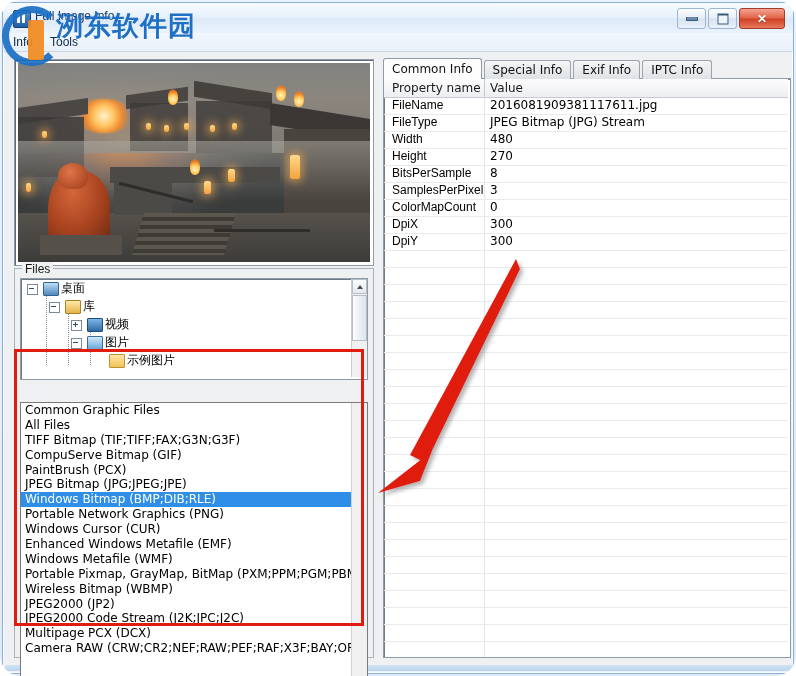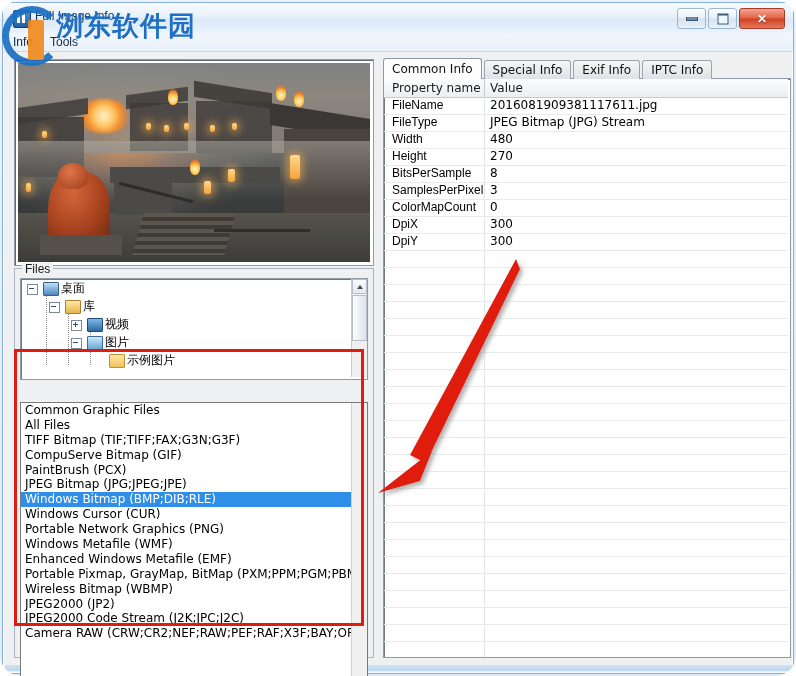"Windows Cursor (CUR)" div.dd-item { order: before "Portable Network Graphics (PNG)" -> after "Portable Network Graphics (PNG)" }
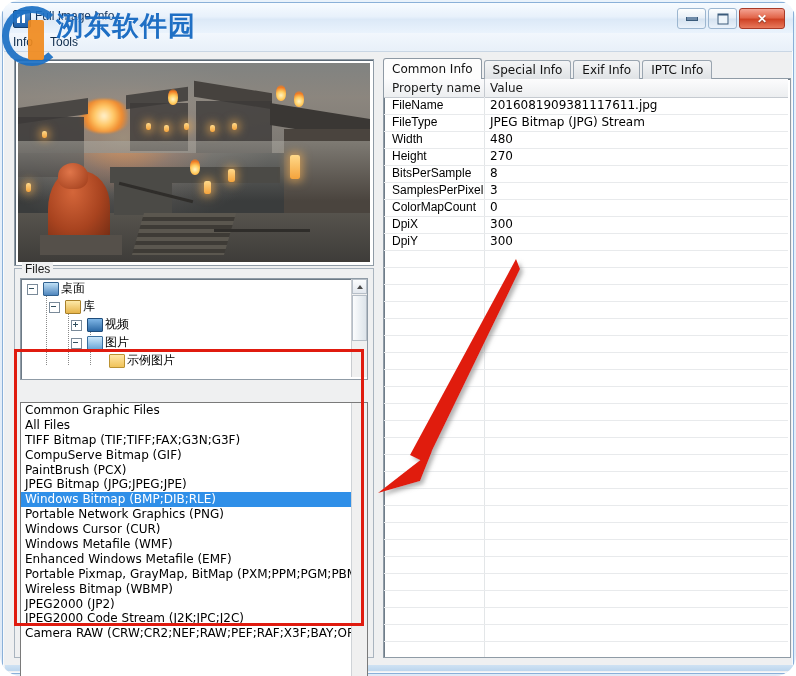"Windows Metafile (WMF)" div.dd-item { order: before "Enhanced Windows Metafile (EMF)" -> after "Enhanced Windows Metafile (EMF)" }
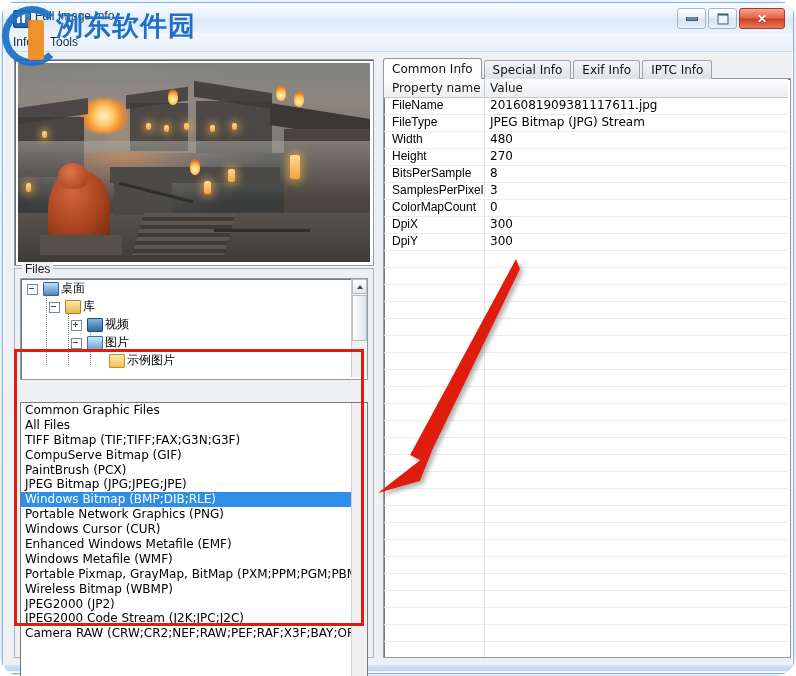"Multipage PCX (DCX)" div.dd-item { html: none -> <div>Multipage PCX (DCX)</div> }
